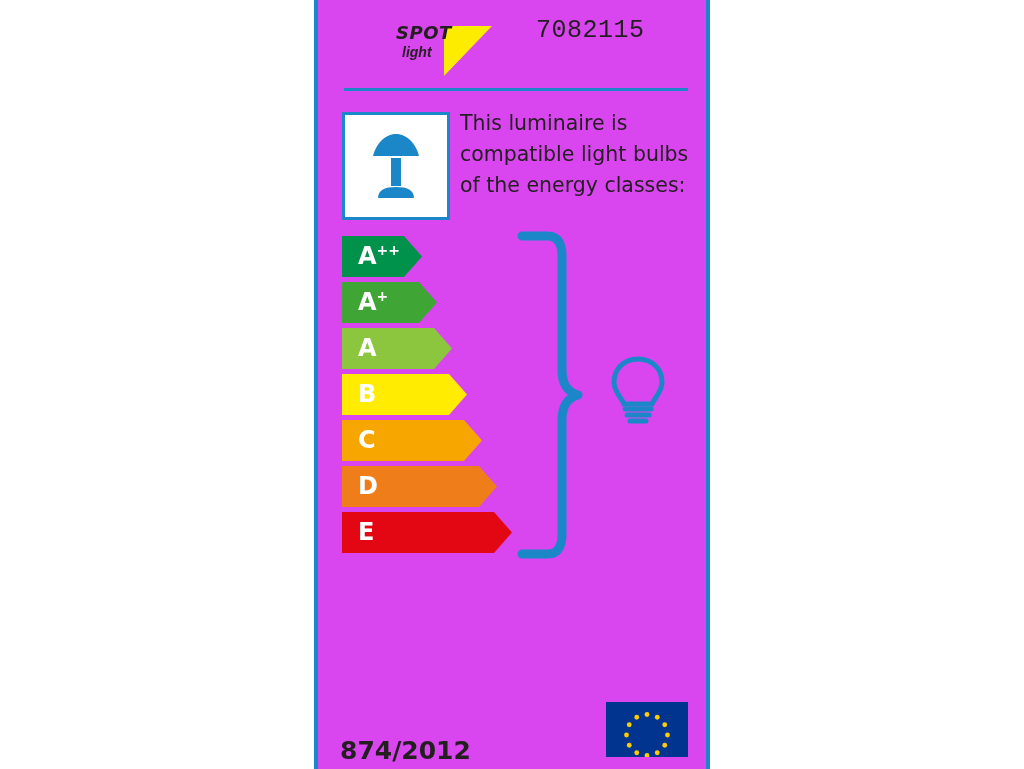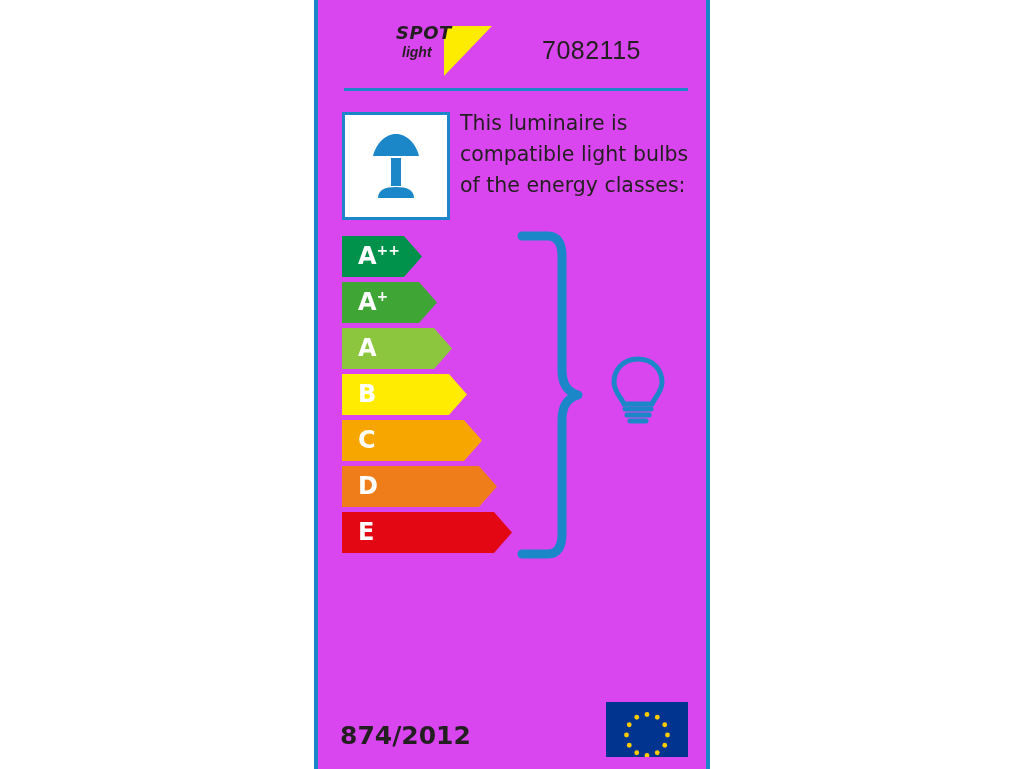"7082115" .article-number { font-family: Liberation Sans, sans-serif -> Liberation Mono, monospace; margin-left: 6px -> none; top: 36px -> 16px }
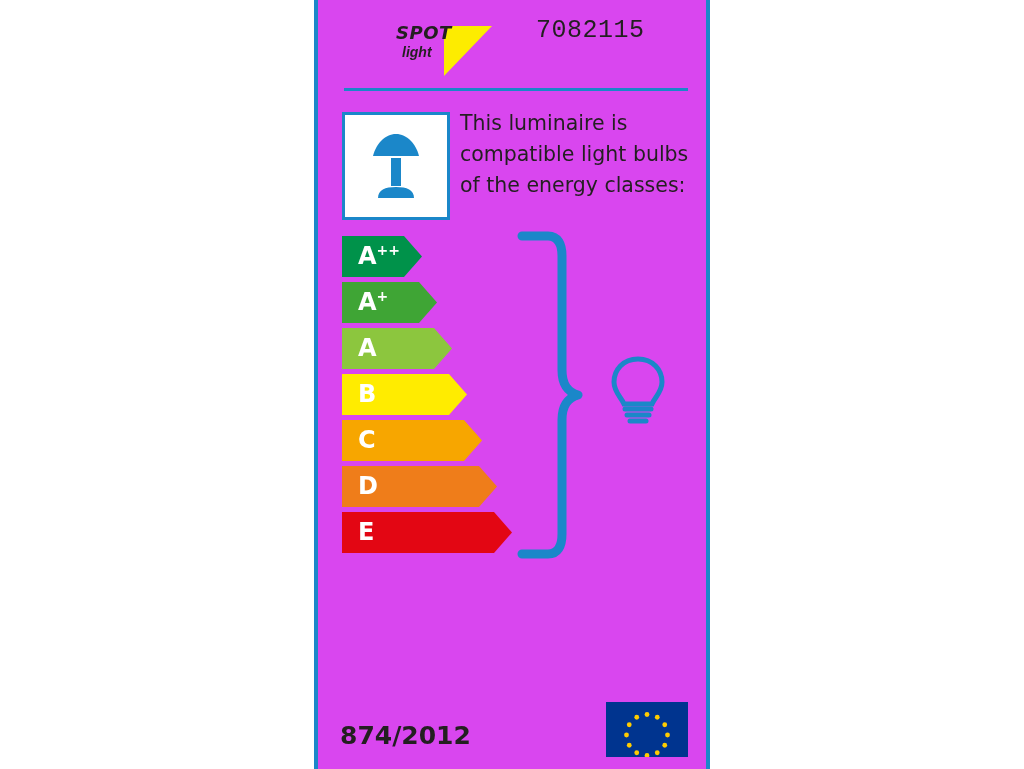"874/2012" .reg-number { bottom: 19px -> 4px }
